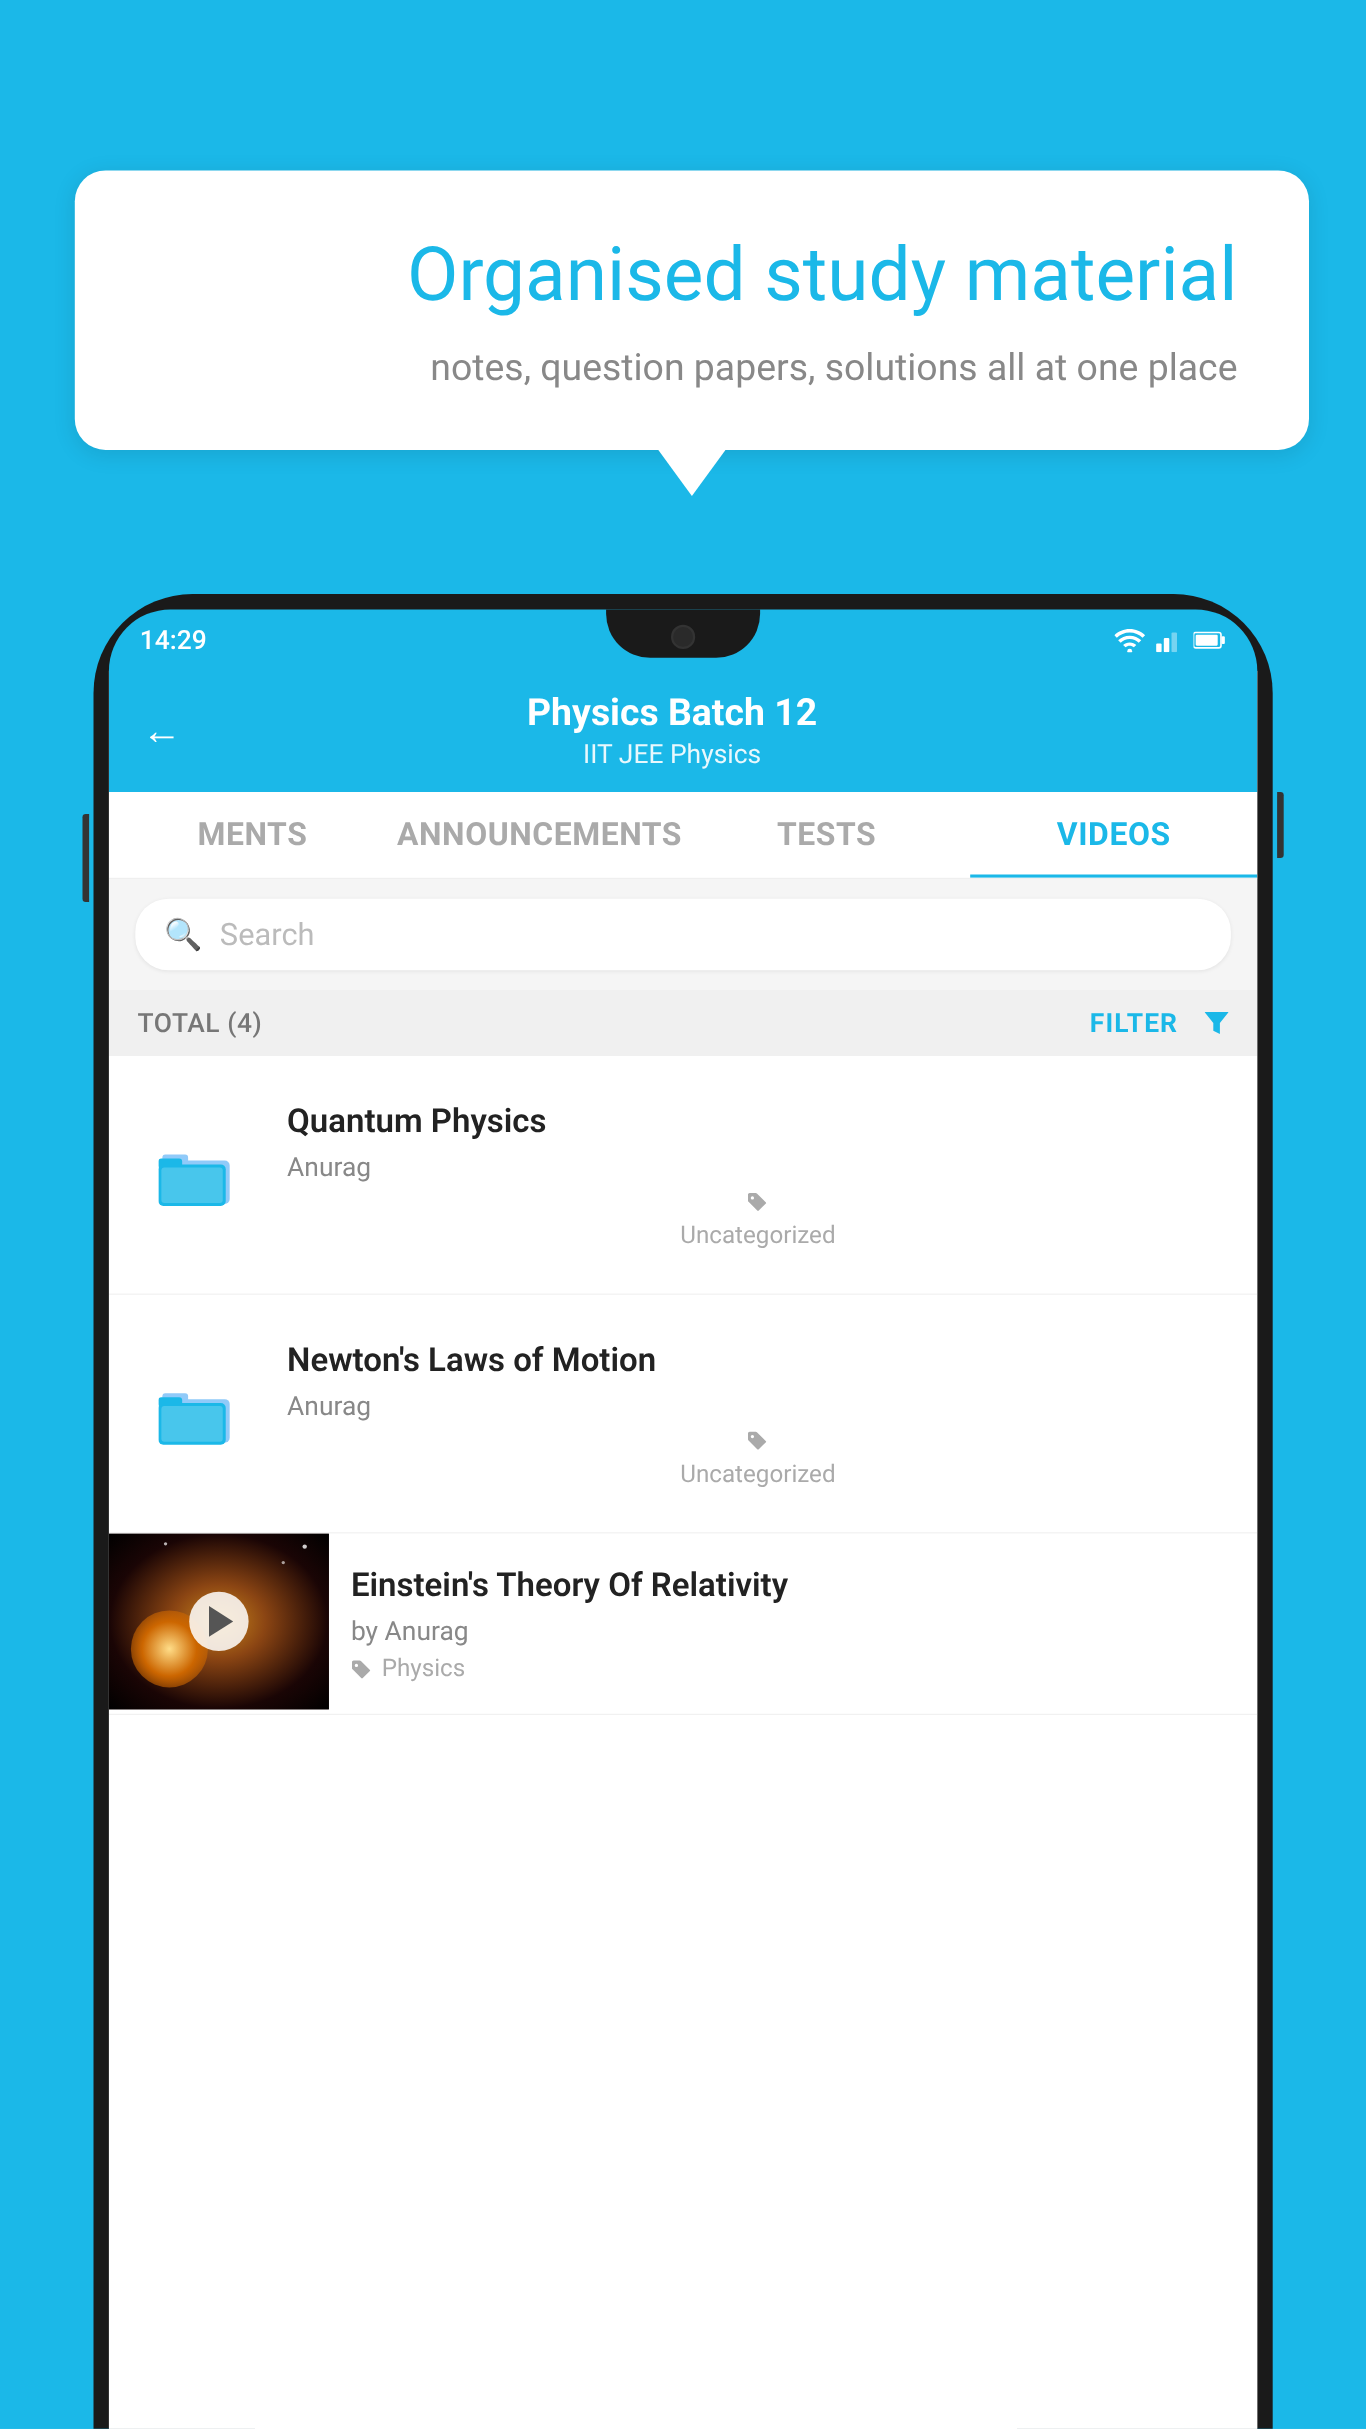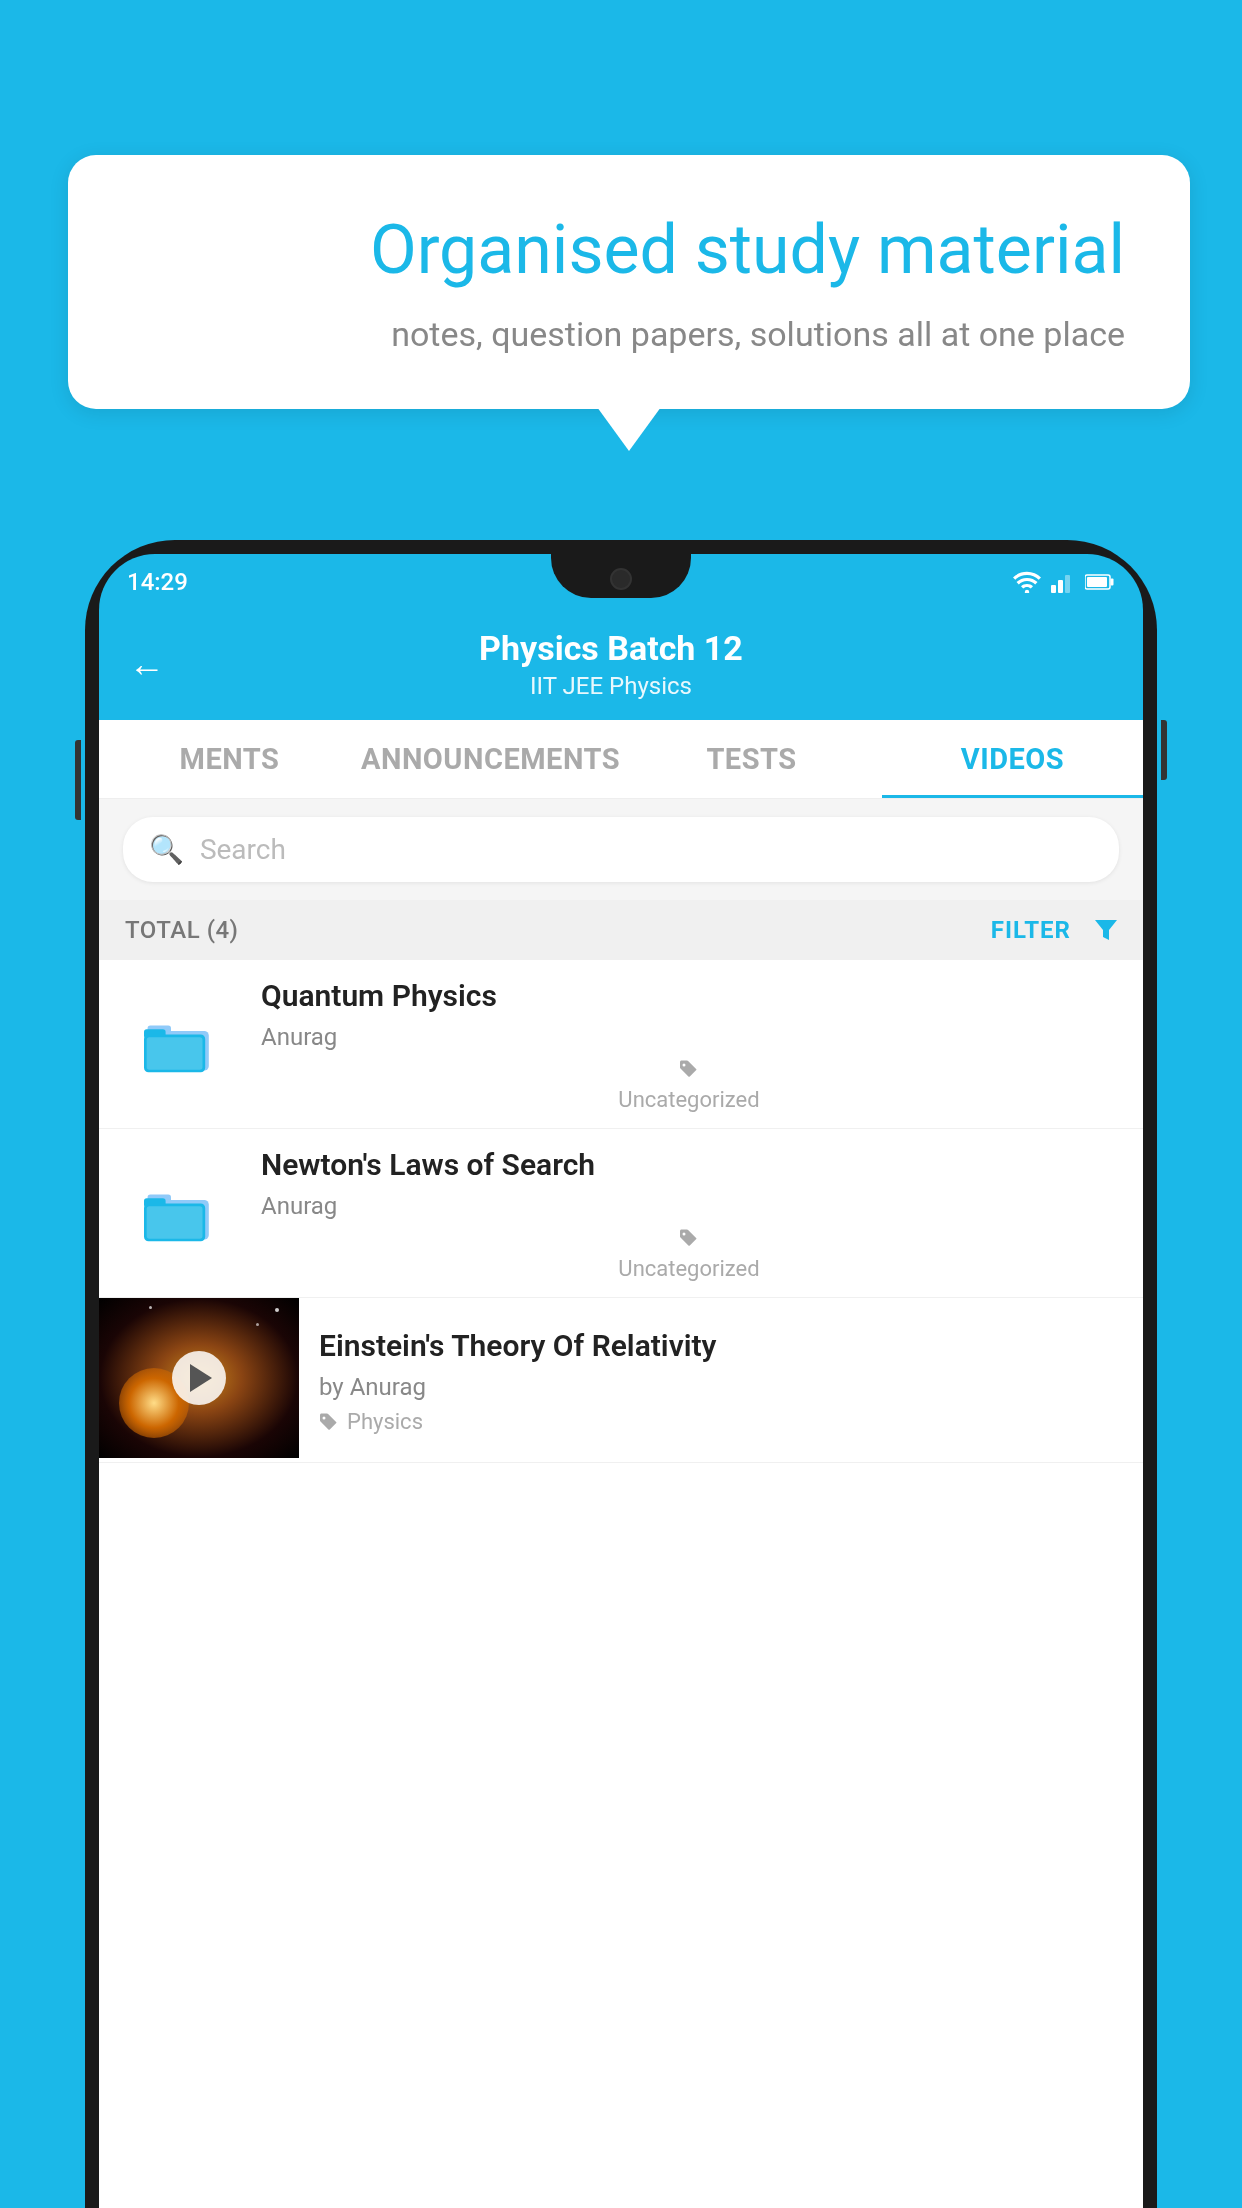"Quantum Physics" .video-item { padding: 16px 26px -> 40px 26px }
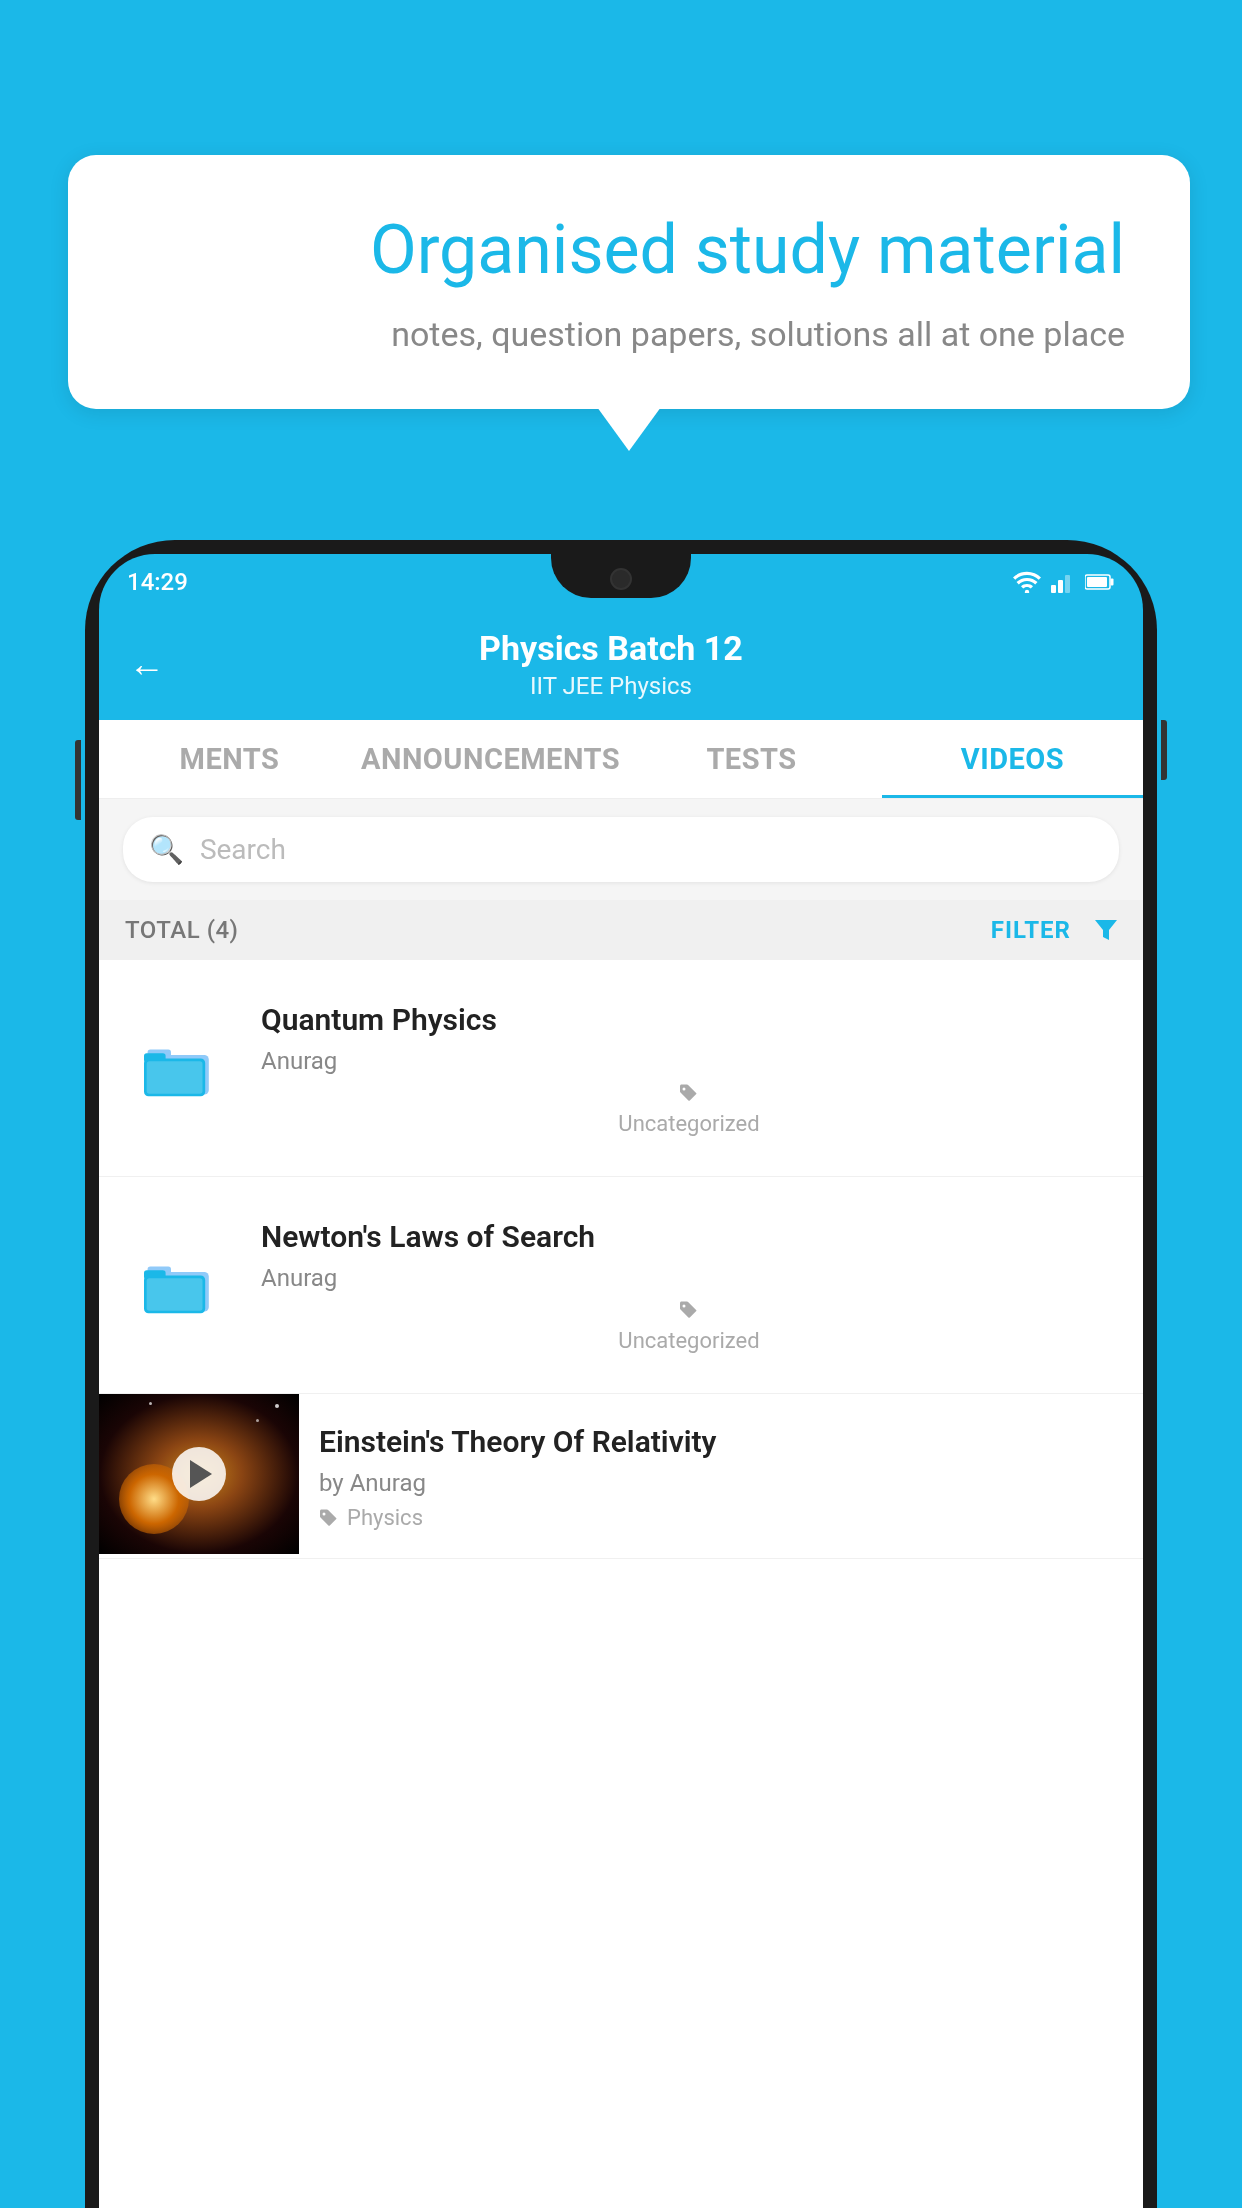"Newton's Laws of Search" div.video-title { text: Search -> Motion }
